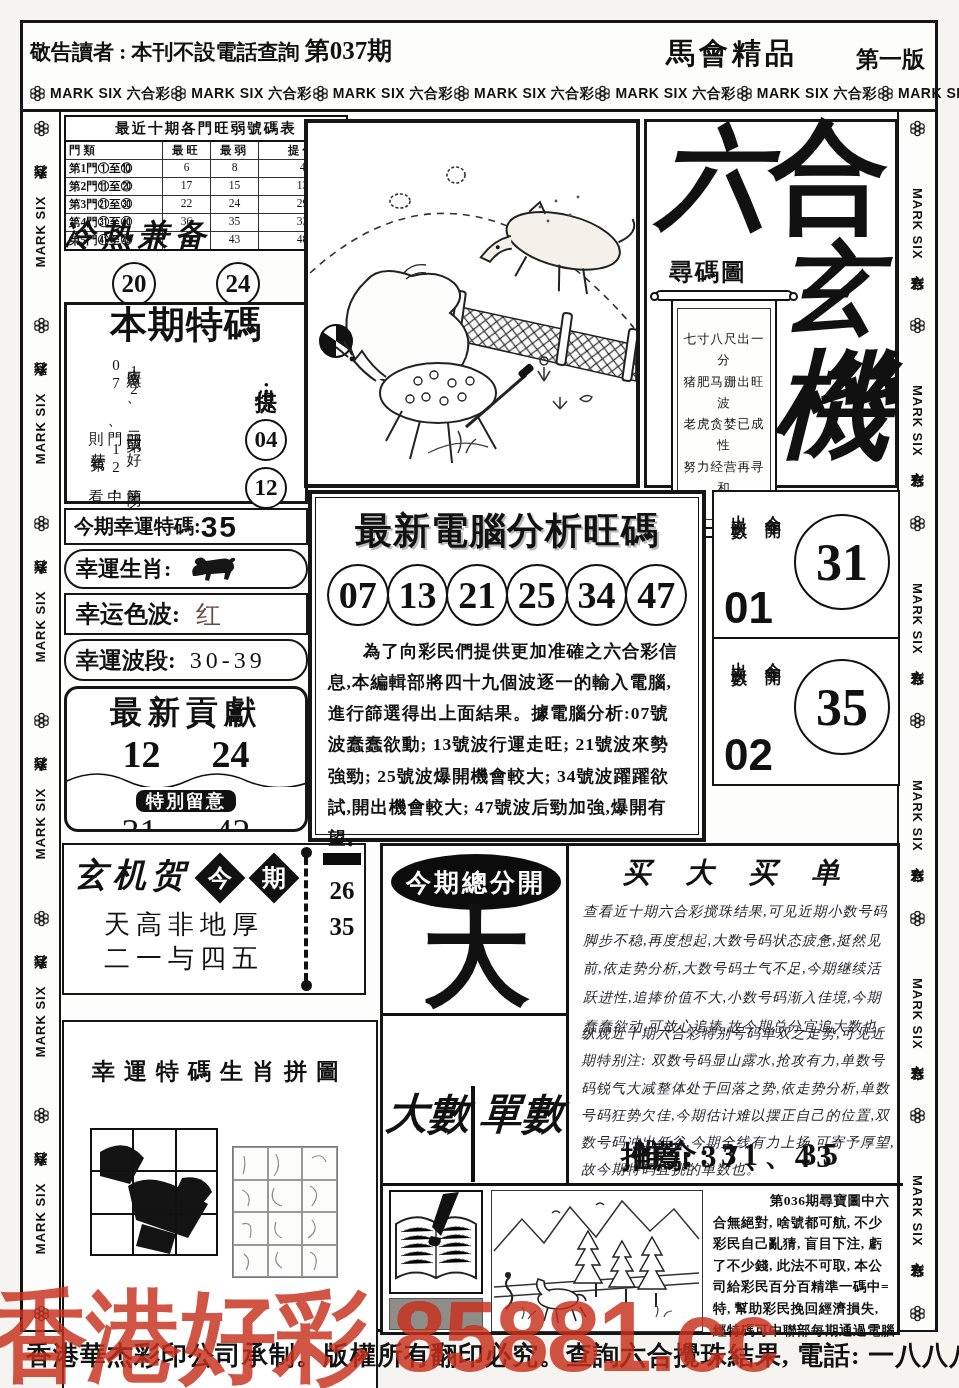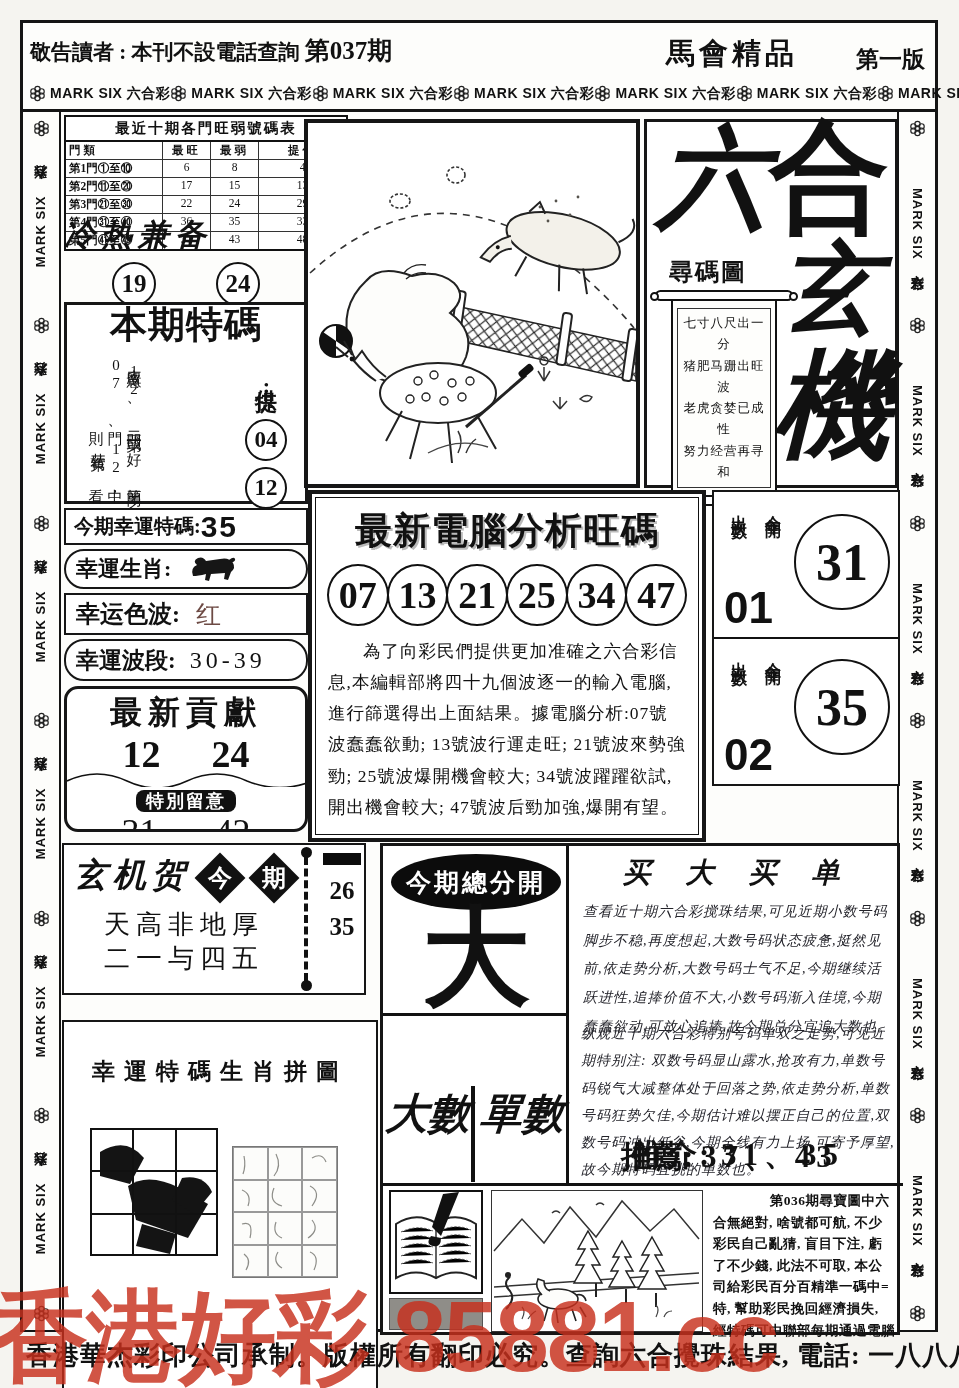"19" span.circ { text: 19 -> 20 }
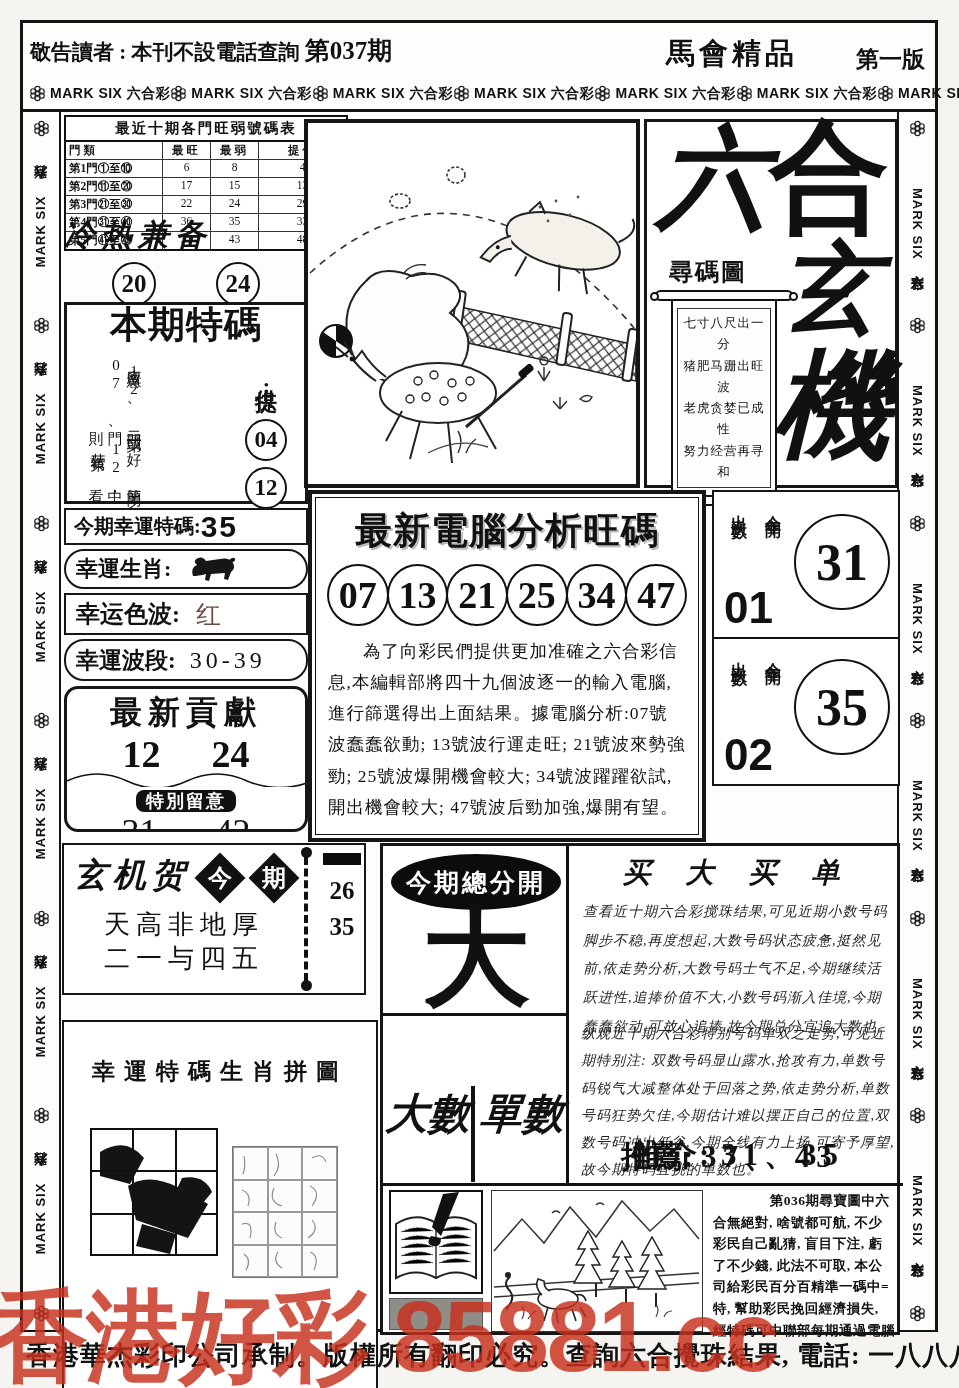"七寸八尺出一分" div { padding: 4px 2px -> 20px 2px }
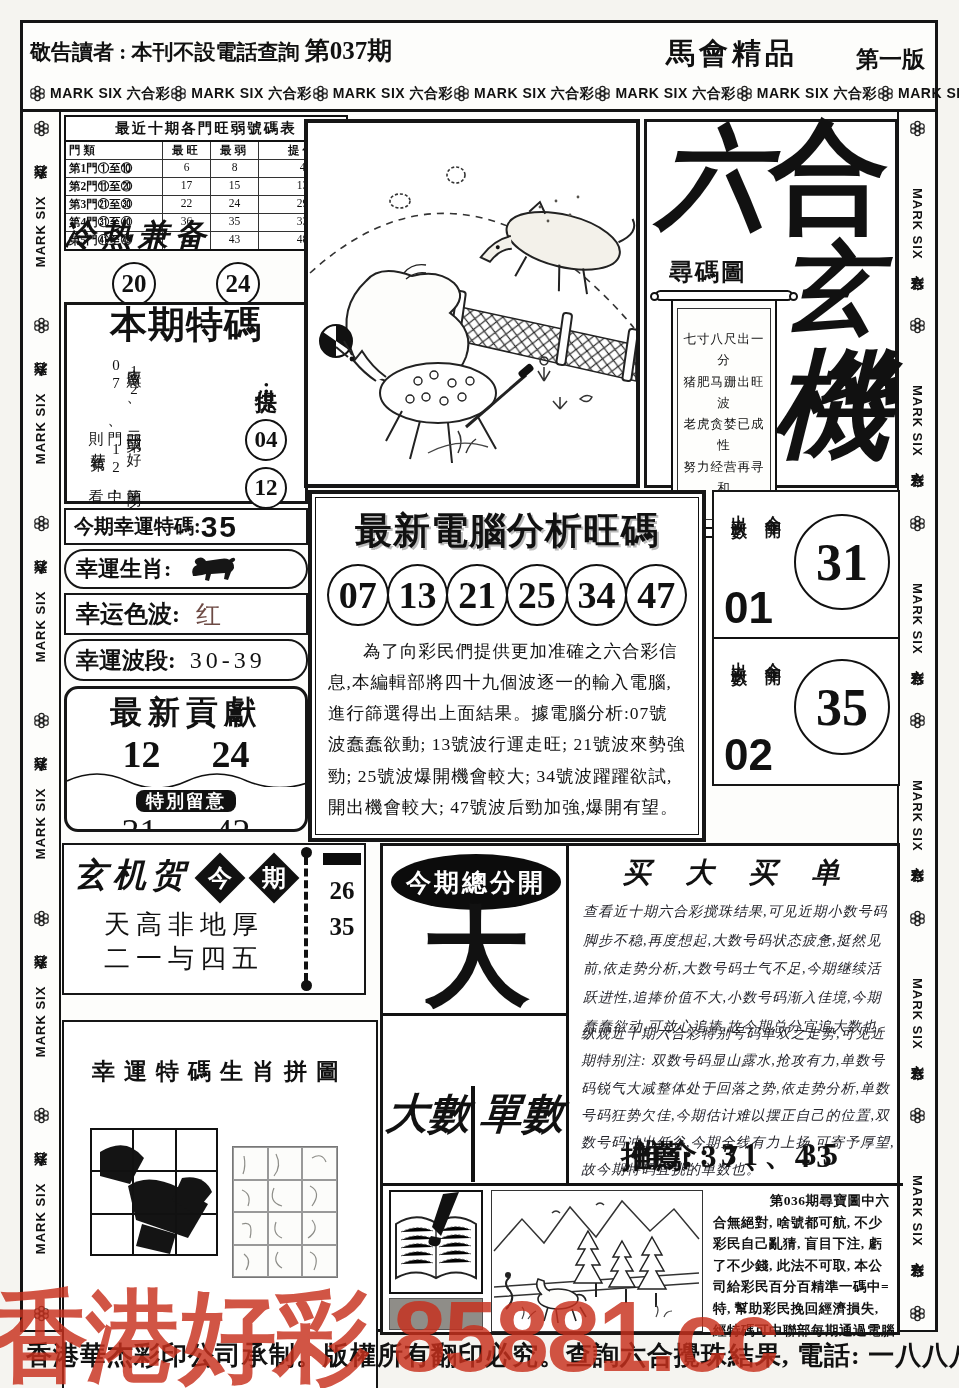"為了向彩民們提供更加准確之六合彩信息,本編輯部將四十九個波逐一的輸入電腦,進行篩" div { font-weight: 400 -> 700 }
